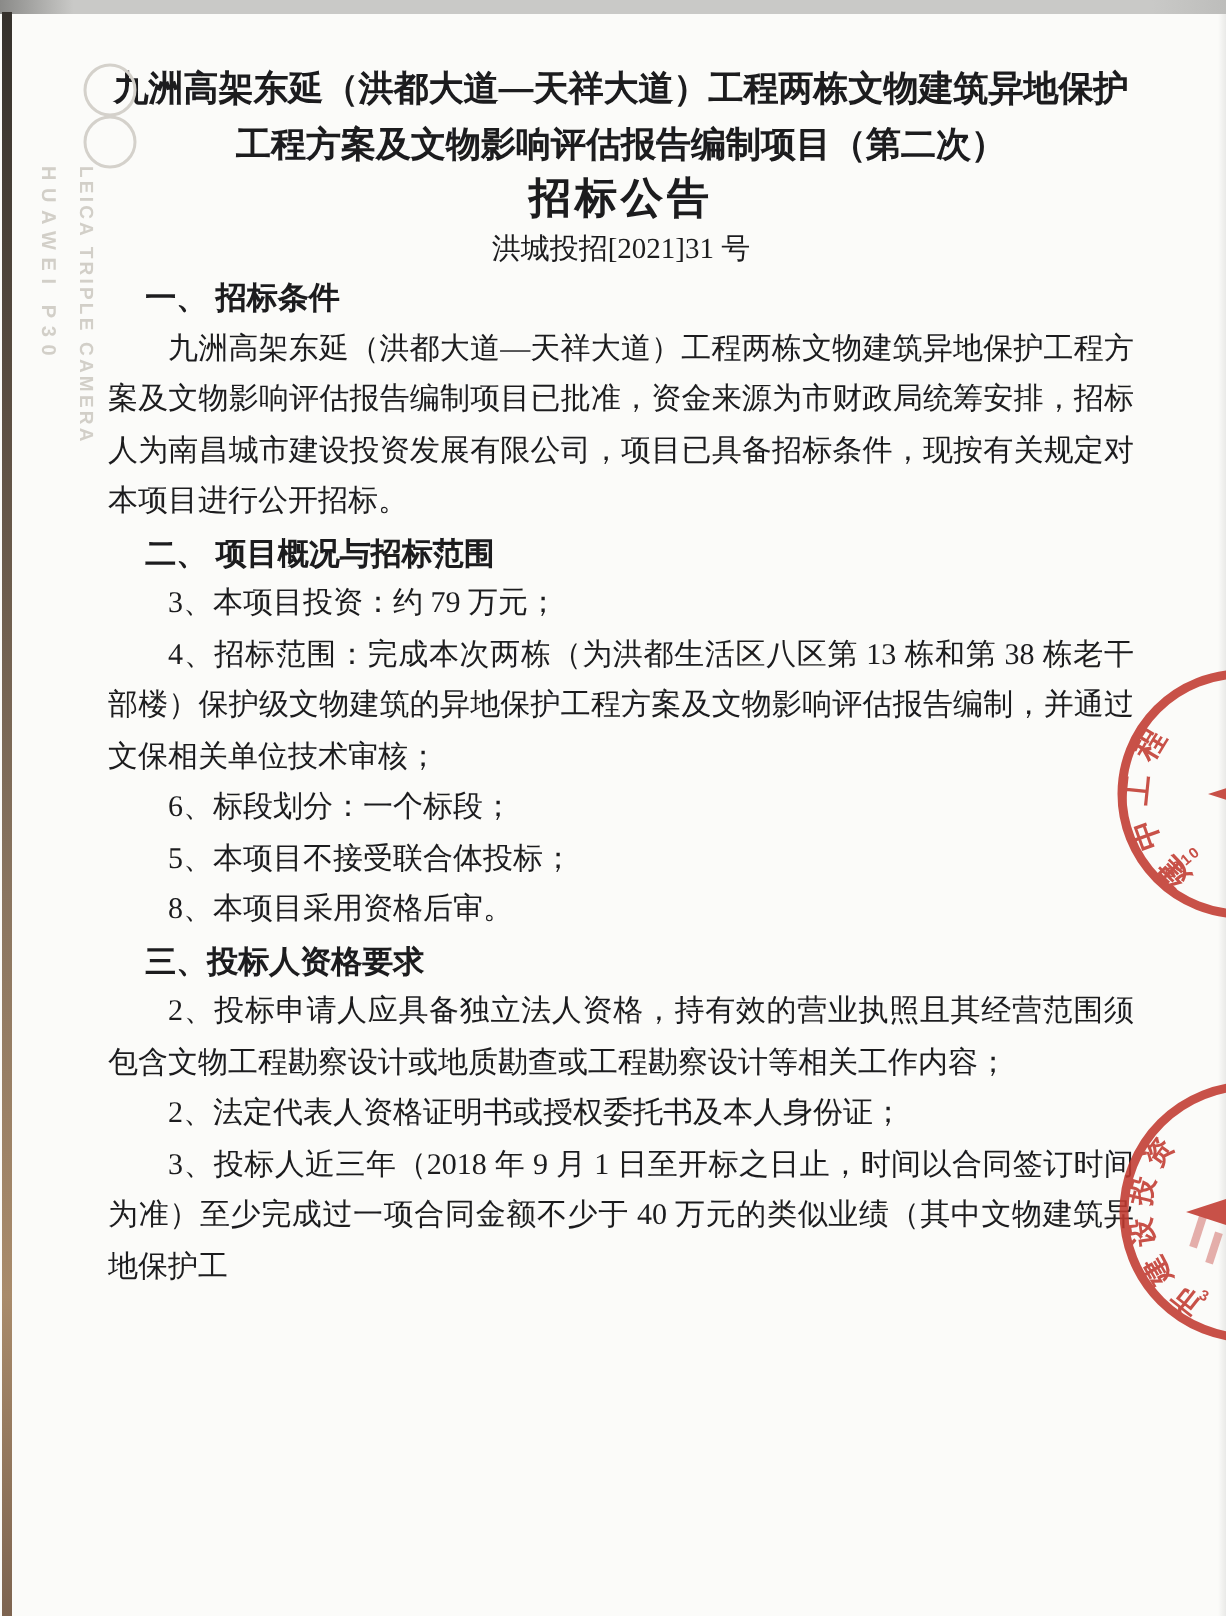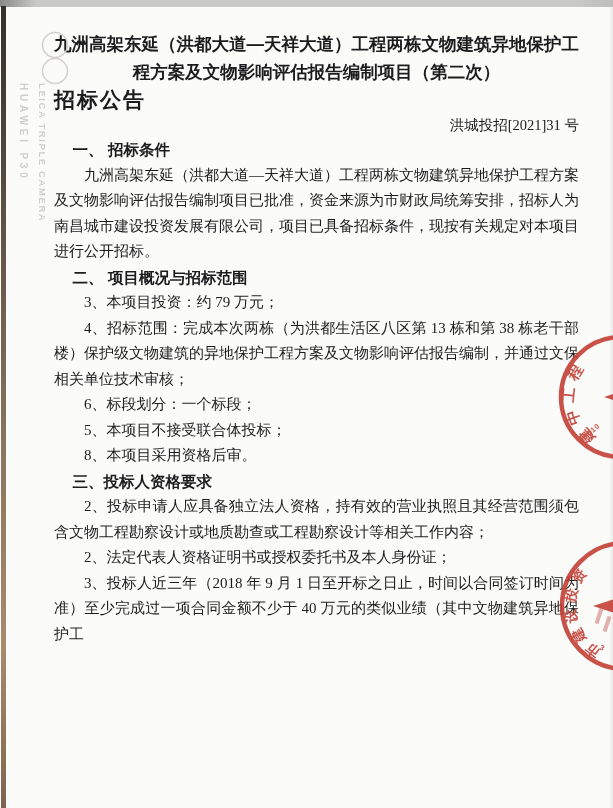"九洲高架东延（洪都大道—天祥大道）工程两栋文物建筑异地保护工程方案及文物影响评估" .content { right: 34px -> 46px }
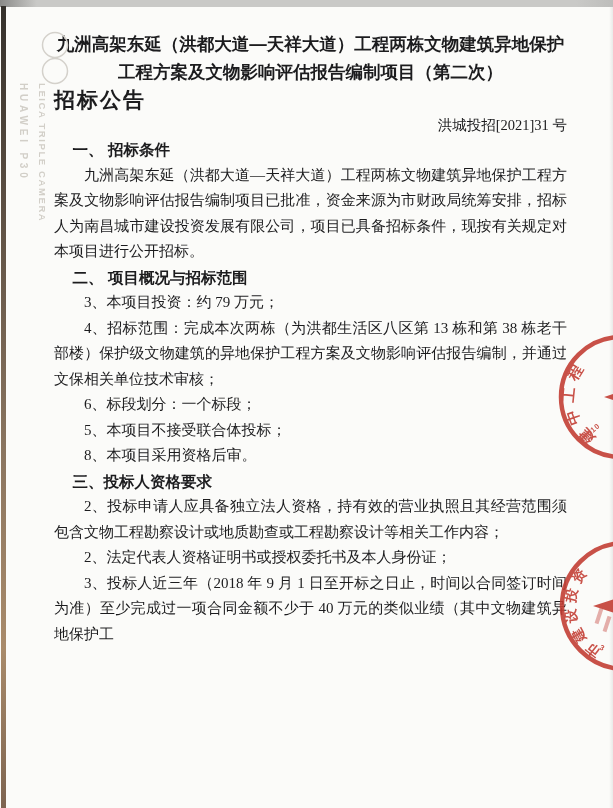"招标公告" .doc-subtitle { text-align: left -> center }
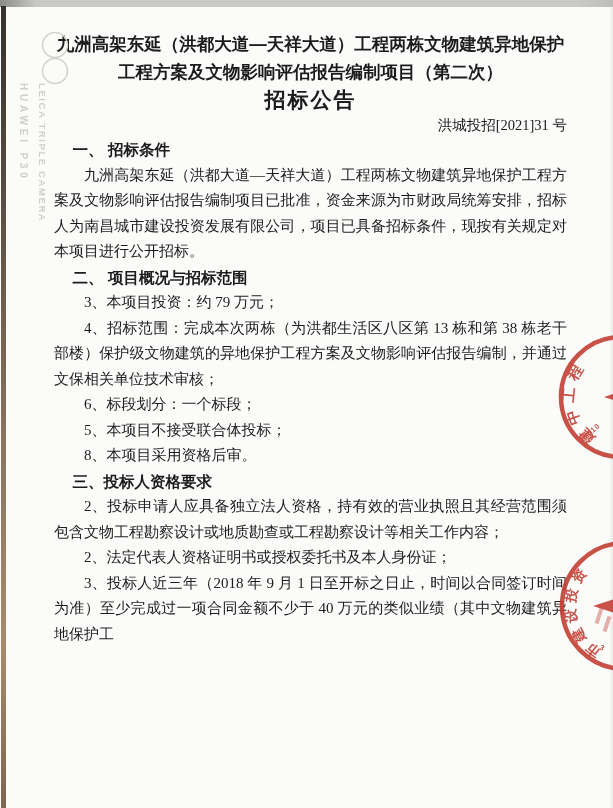"洪城投招[2021]31 号" .doc-number { text-align: right -> center }
